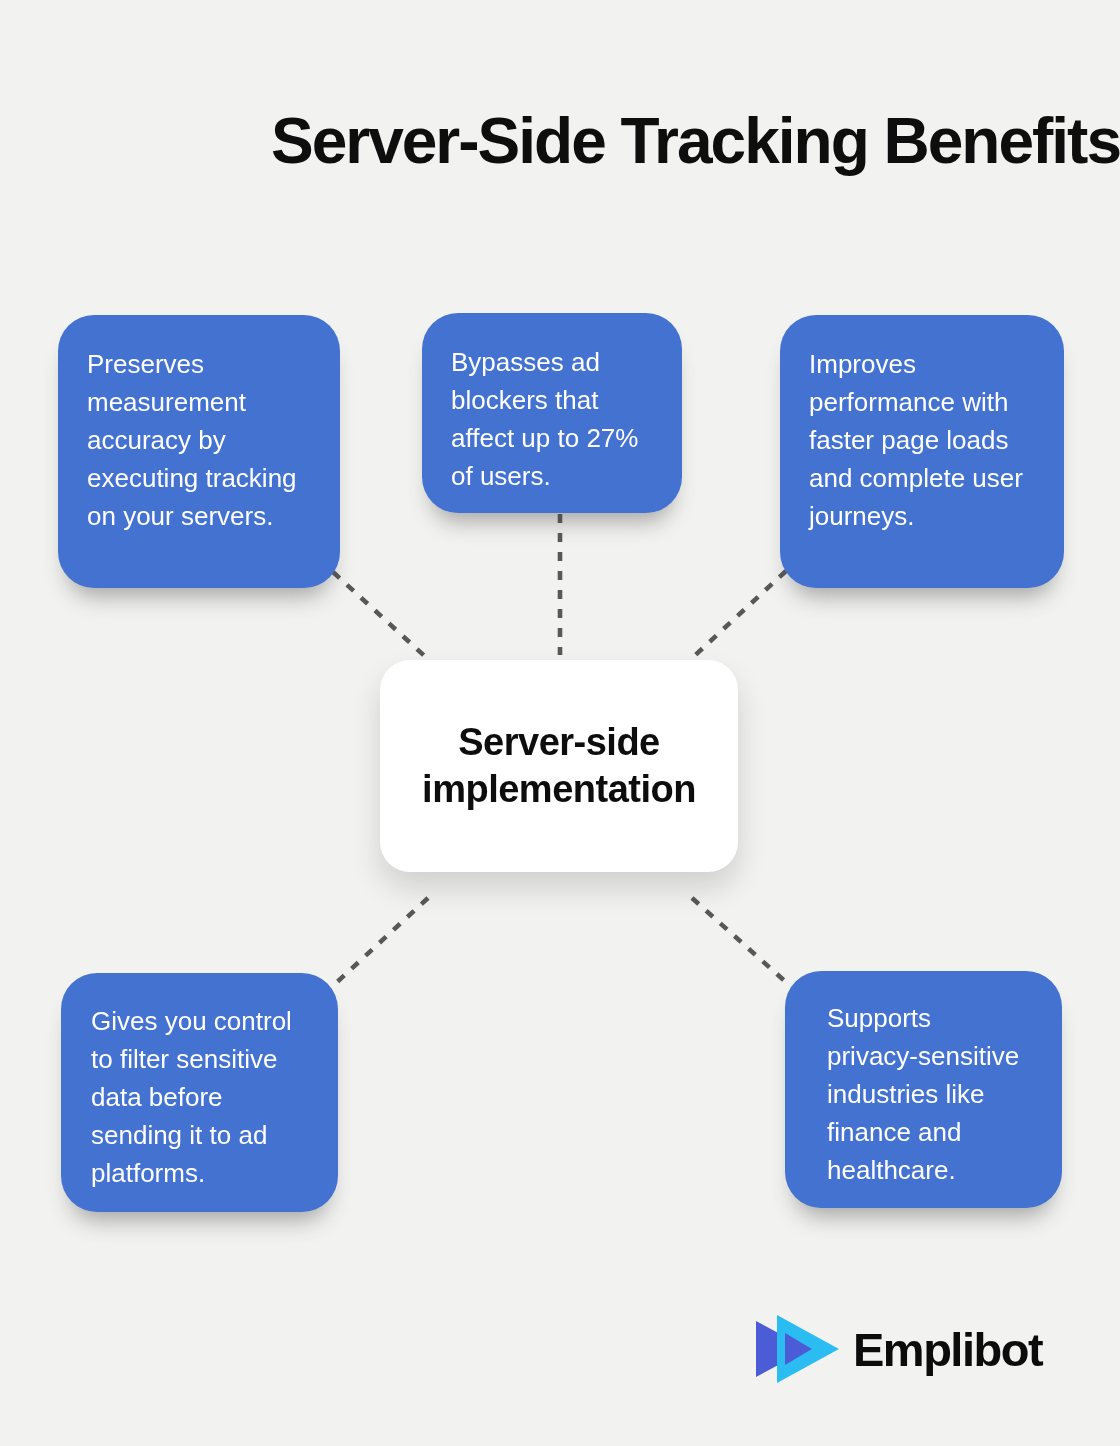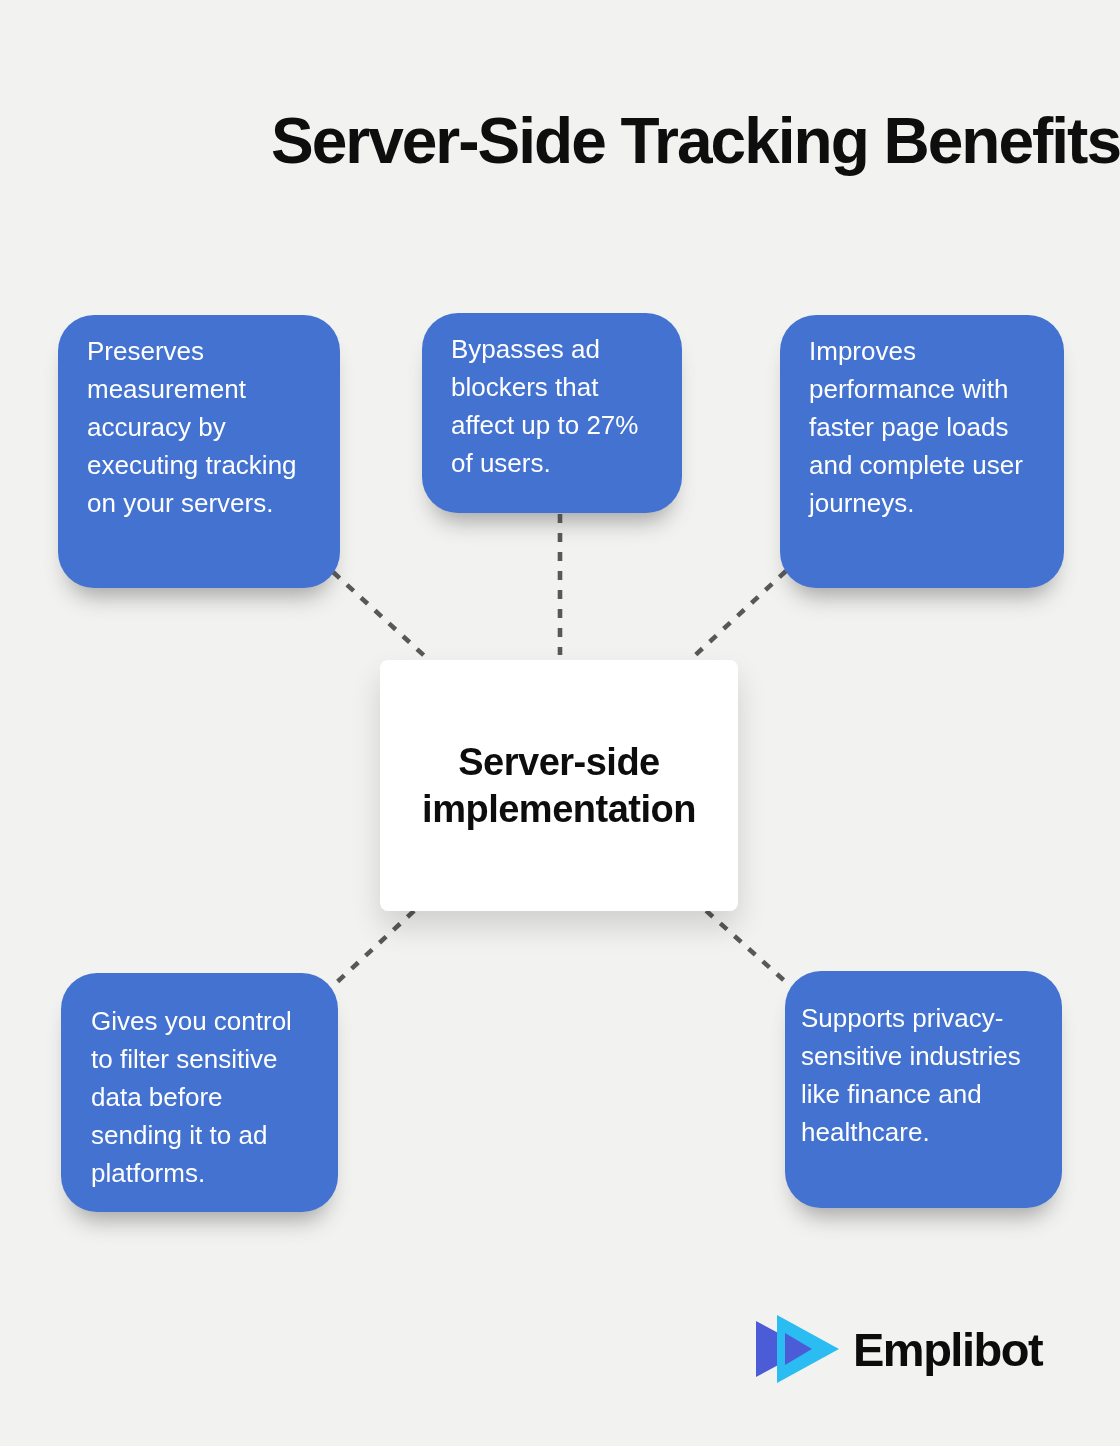"Preserves measurement accuracy by" .benefit-card { padding: 17px 29px -> 30px 29px }
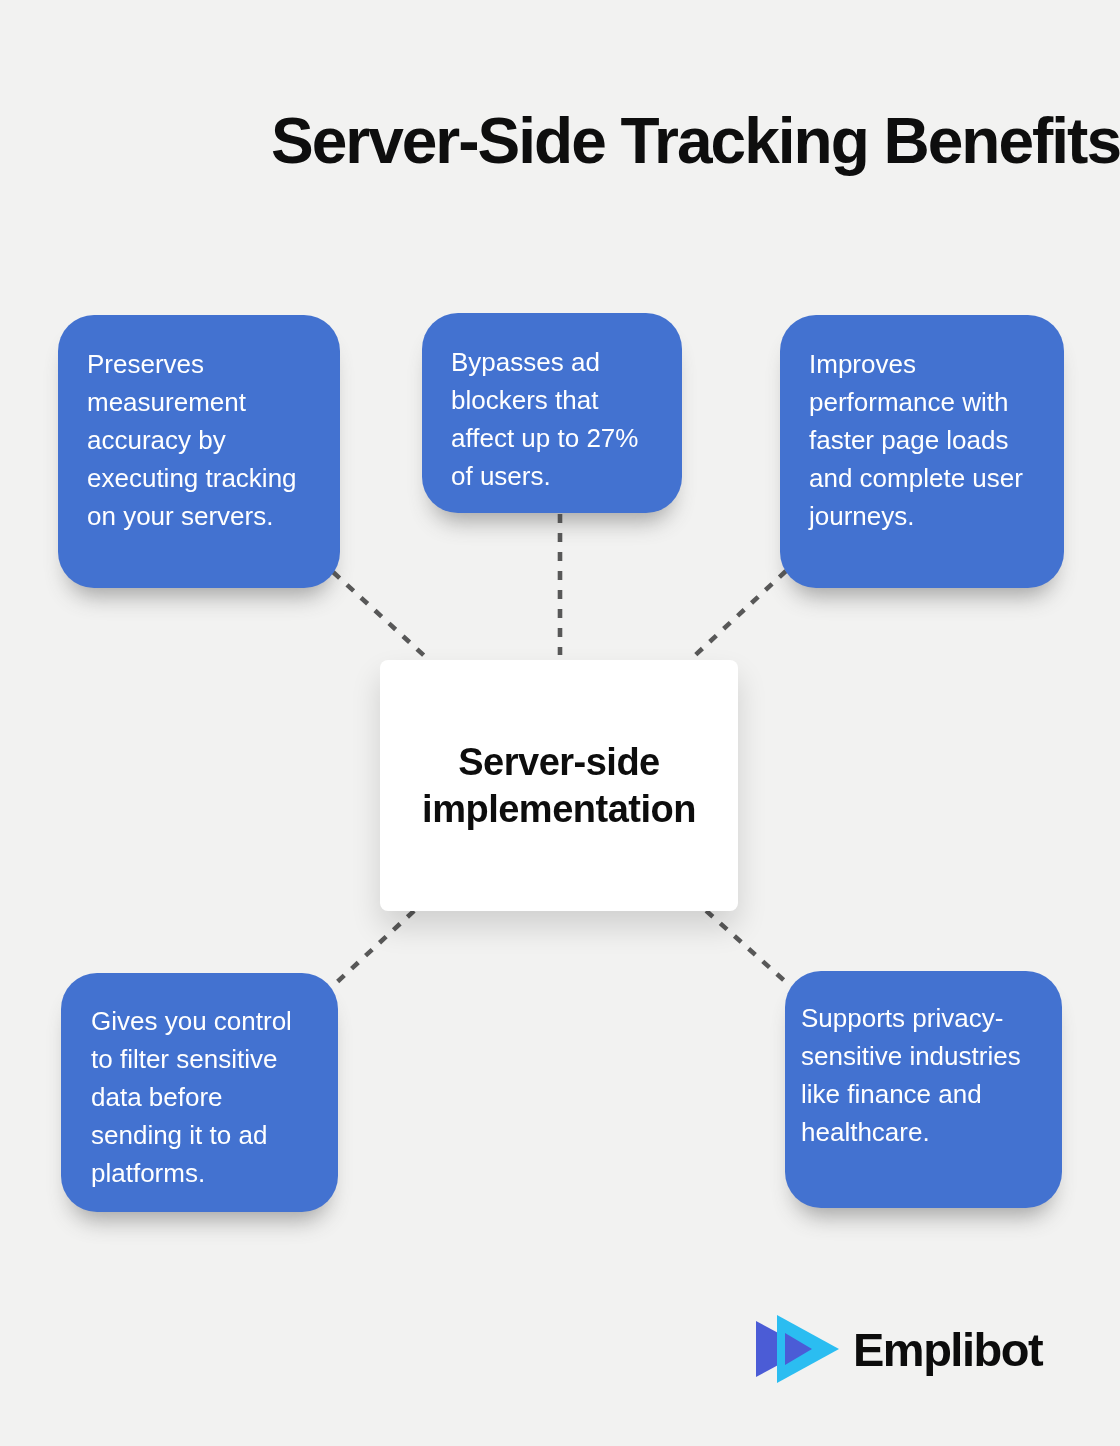"Server-side implementation" .center-node { border-radius: 8px -> 30px; height: 251px -> 212px }
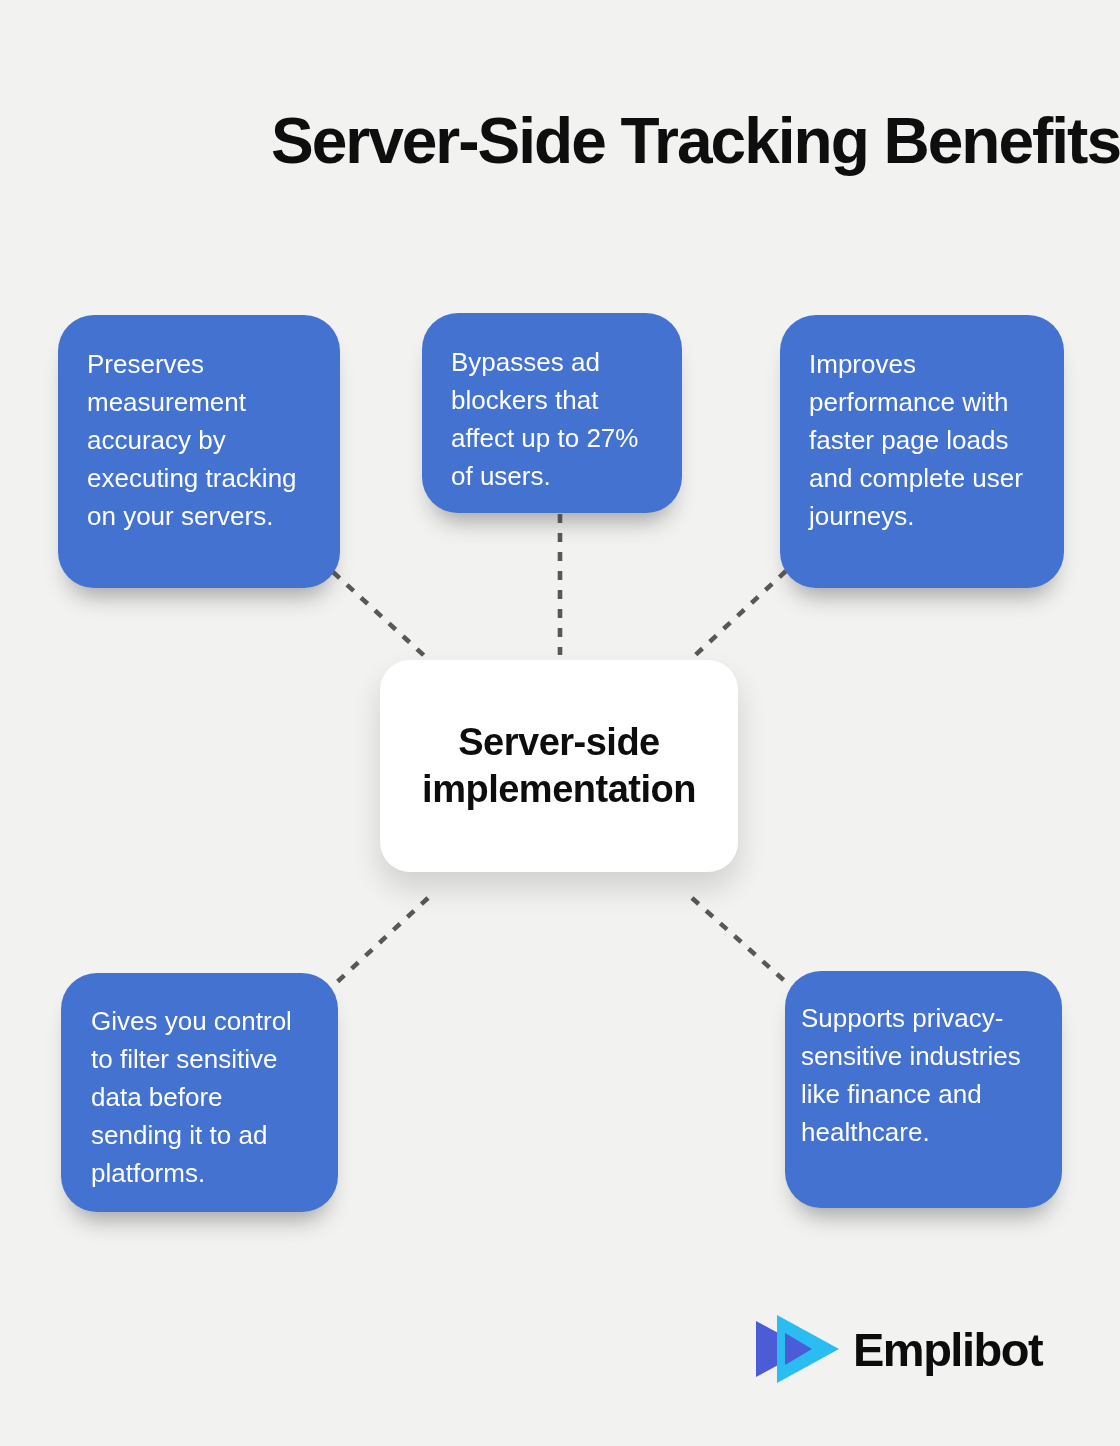"Supports privacy-sensitive industries" .card-bottom-right { padding: 28px 16px -> 28px 42px }
